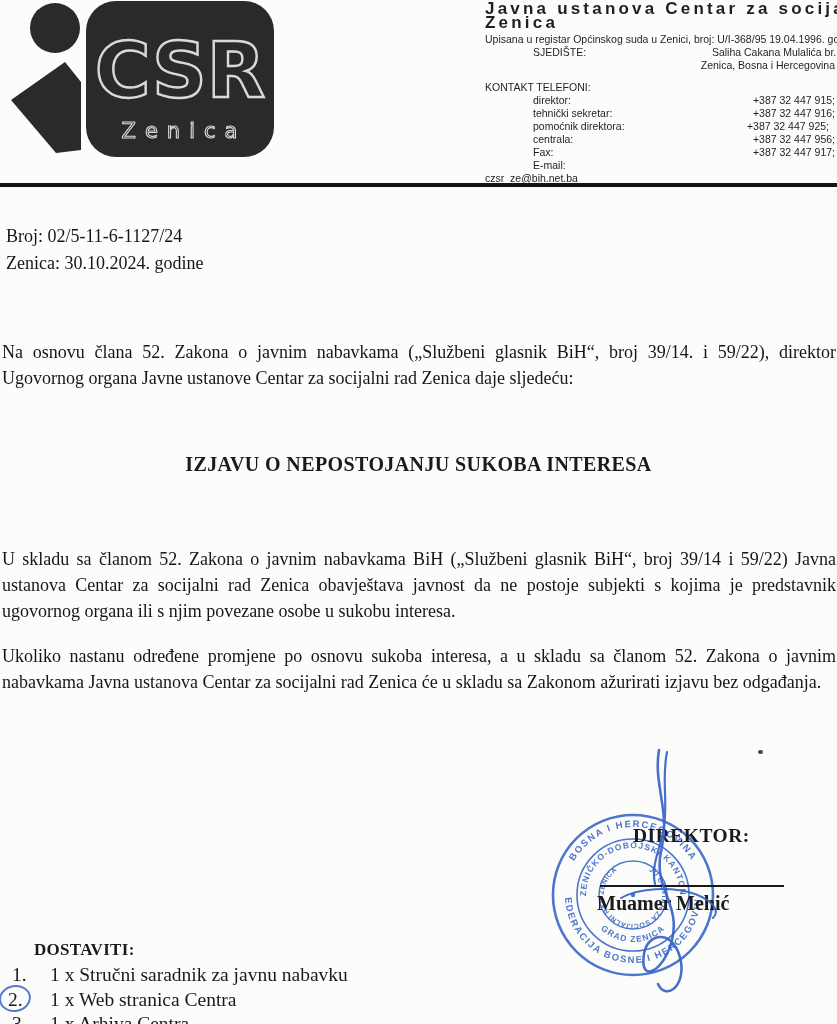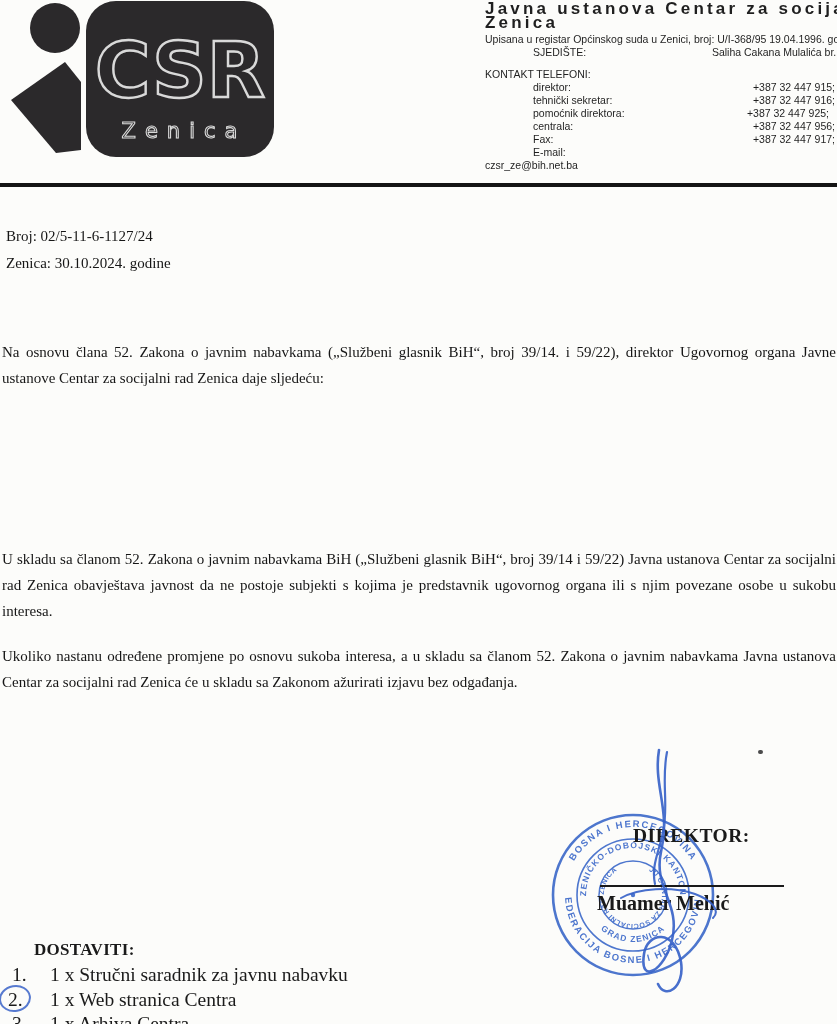"Zenica, Bosna i Hercegovina" div.hdr-row { html: none -> <div> <span>Zenica, Bosna i Hercegovina</span> </div> }
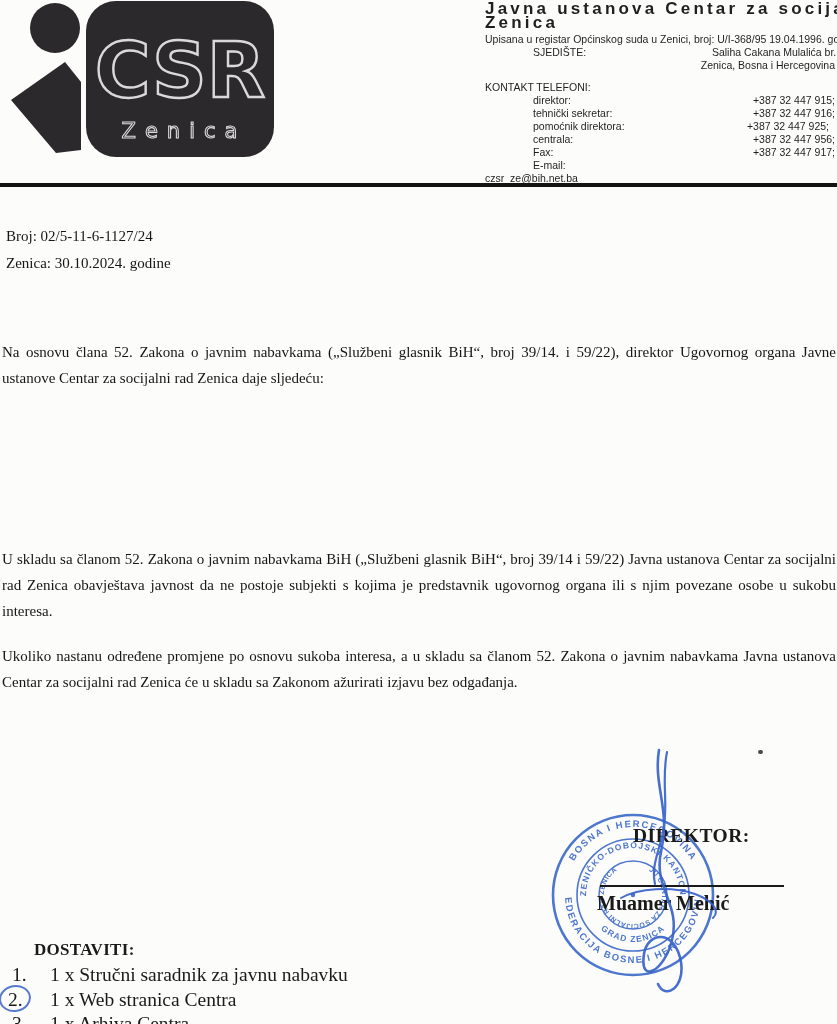"Broj: 02/5-11-6-1127/24" .serif-block { font-size: 15px -> 18px }
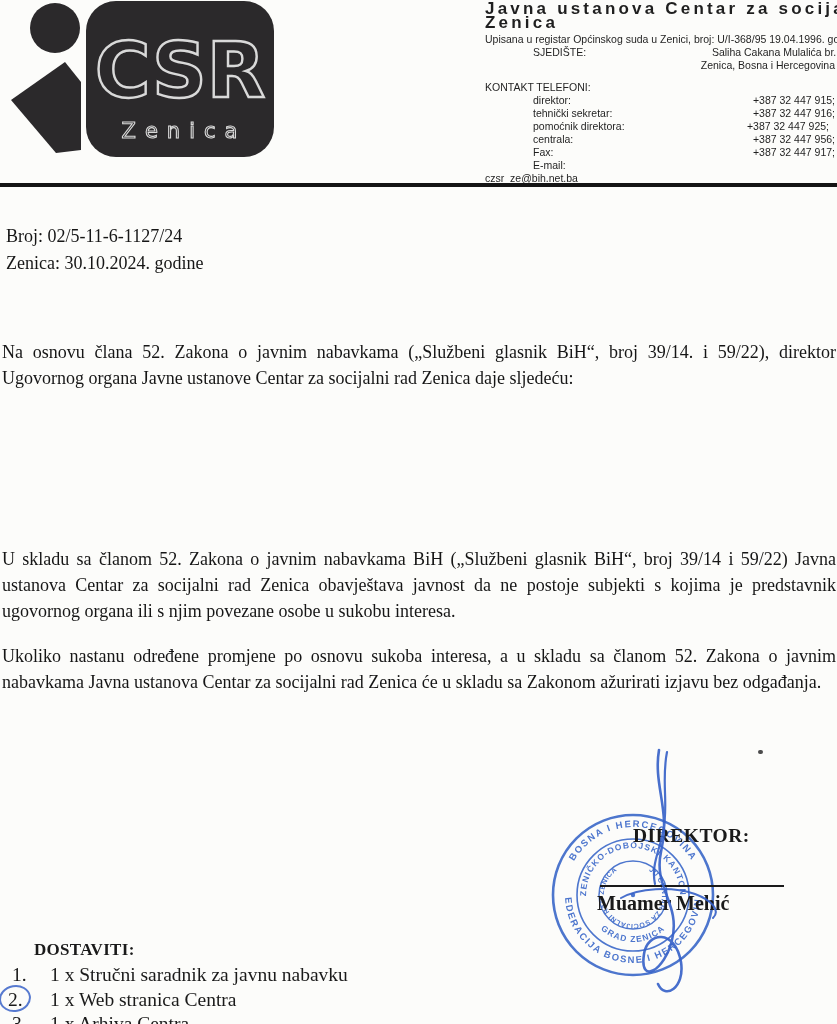"IZJAVU O NEPOSTOJANJU SUKOBA INTERESA" div.doc-title { html: none -> <div>IZJAVU O NEPOSTOJANJU SUKOBA INTERESA</div> }
